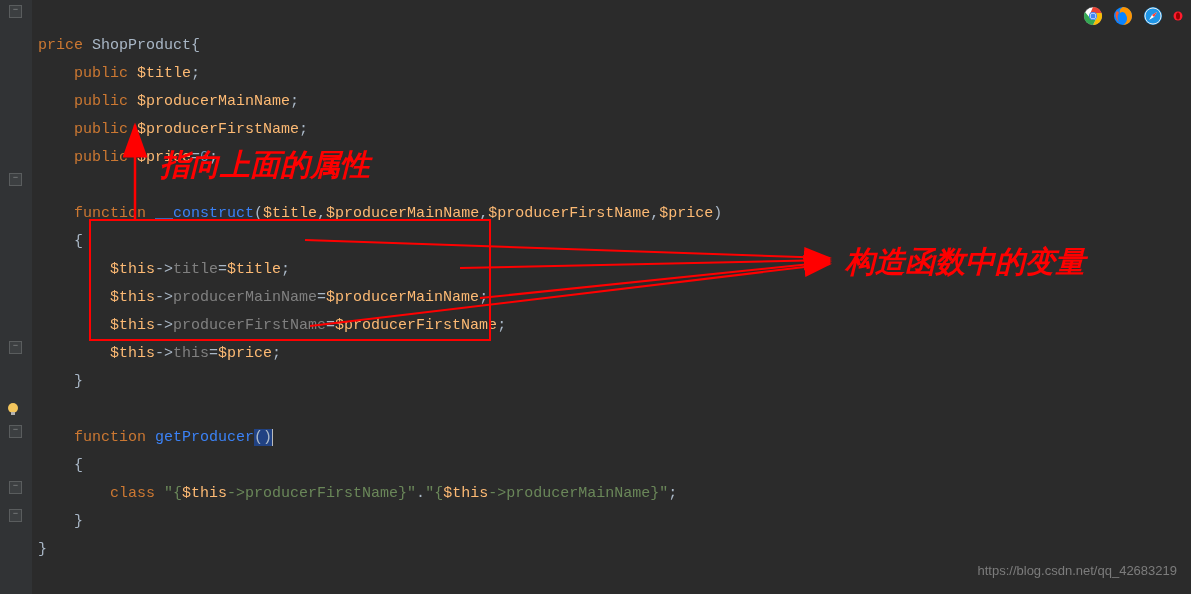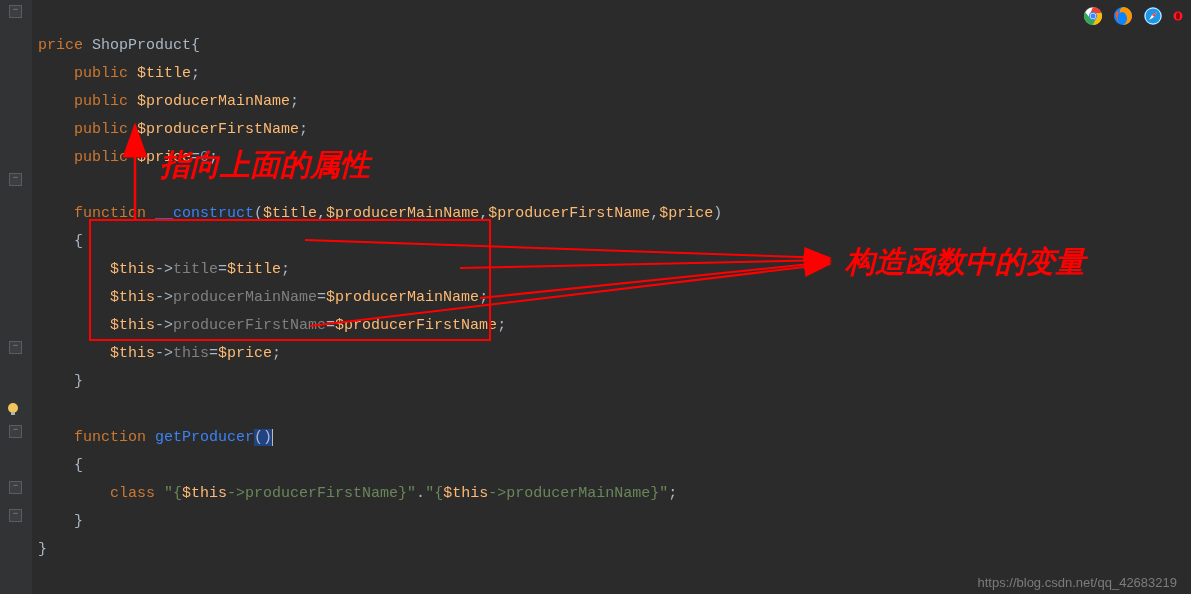"https://blog.csdn.net/qq_42683219" .watermark { bottom: 4px -> 16px }
